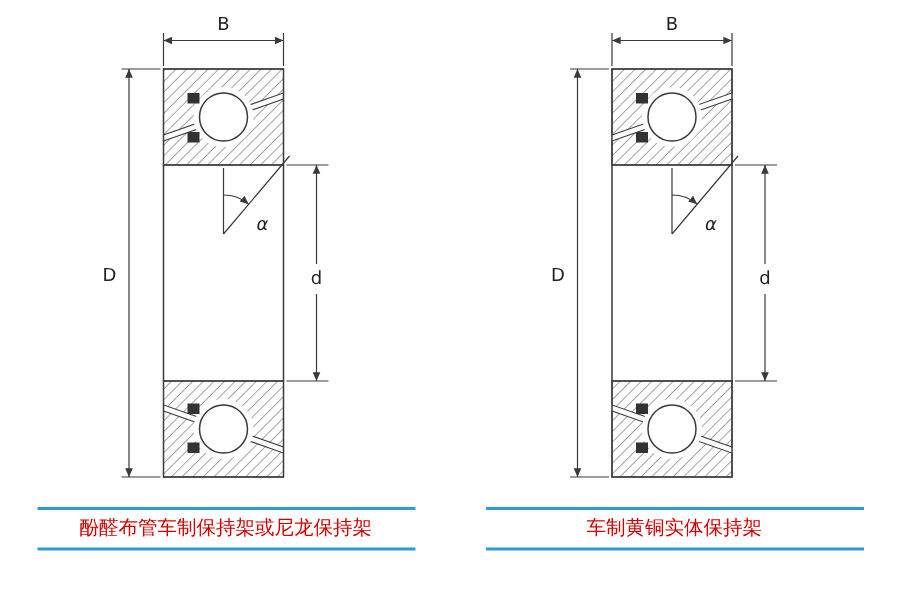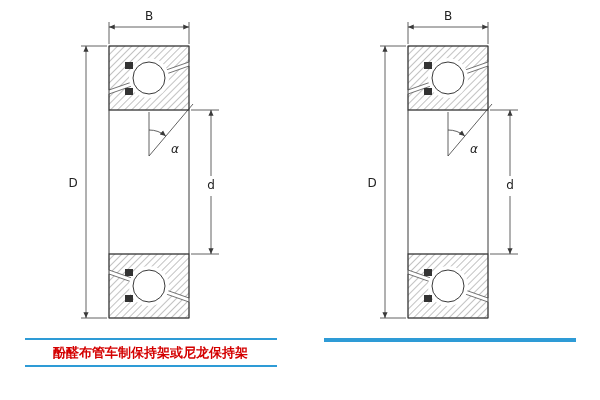"酚醛布管车制保持架或尼龙保持架" .caption-text { font-weight: bold -> normal }
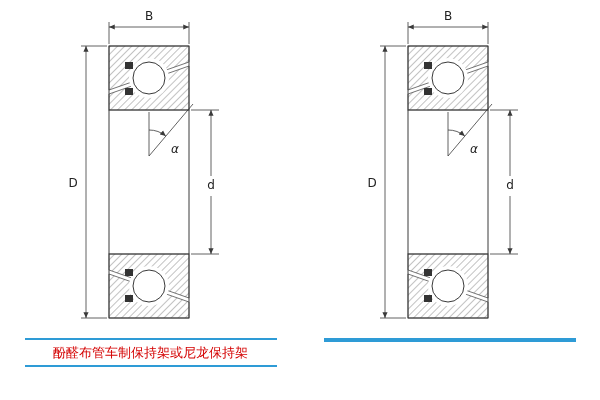"车制黄铜实体保持架" div.caption-text { html: none -> <div>车制黄铜实体保持架</div> }
